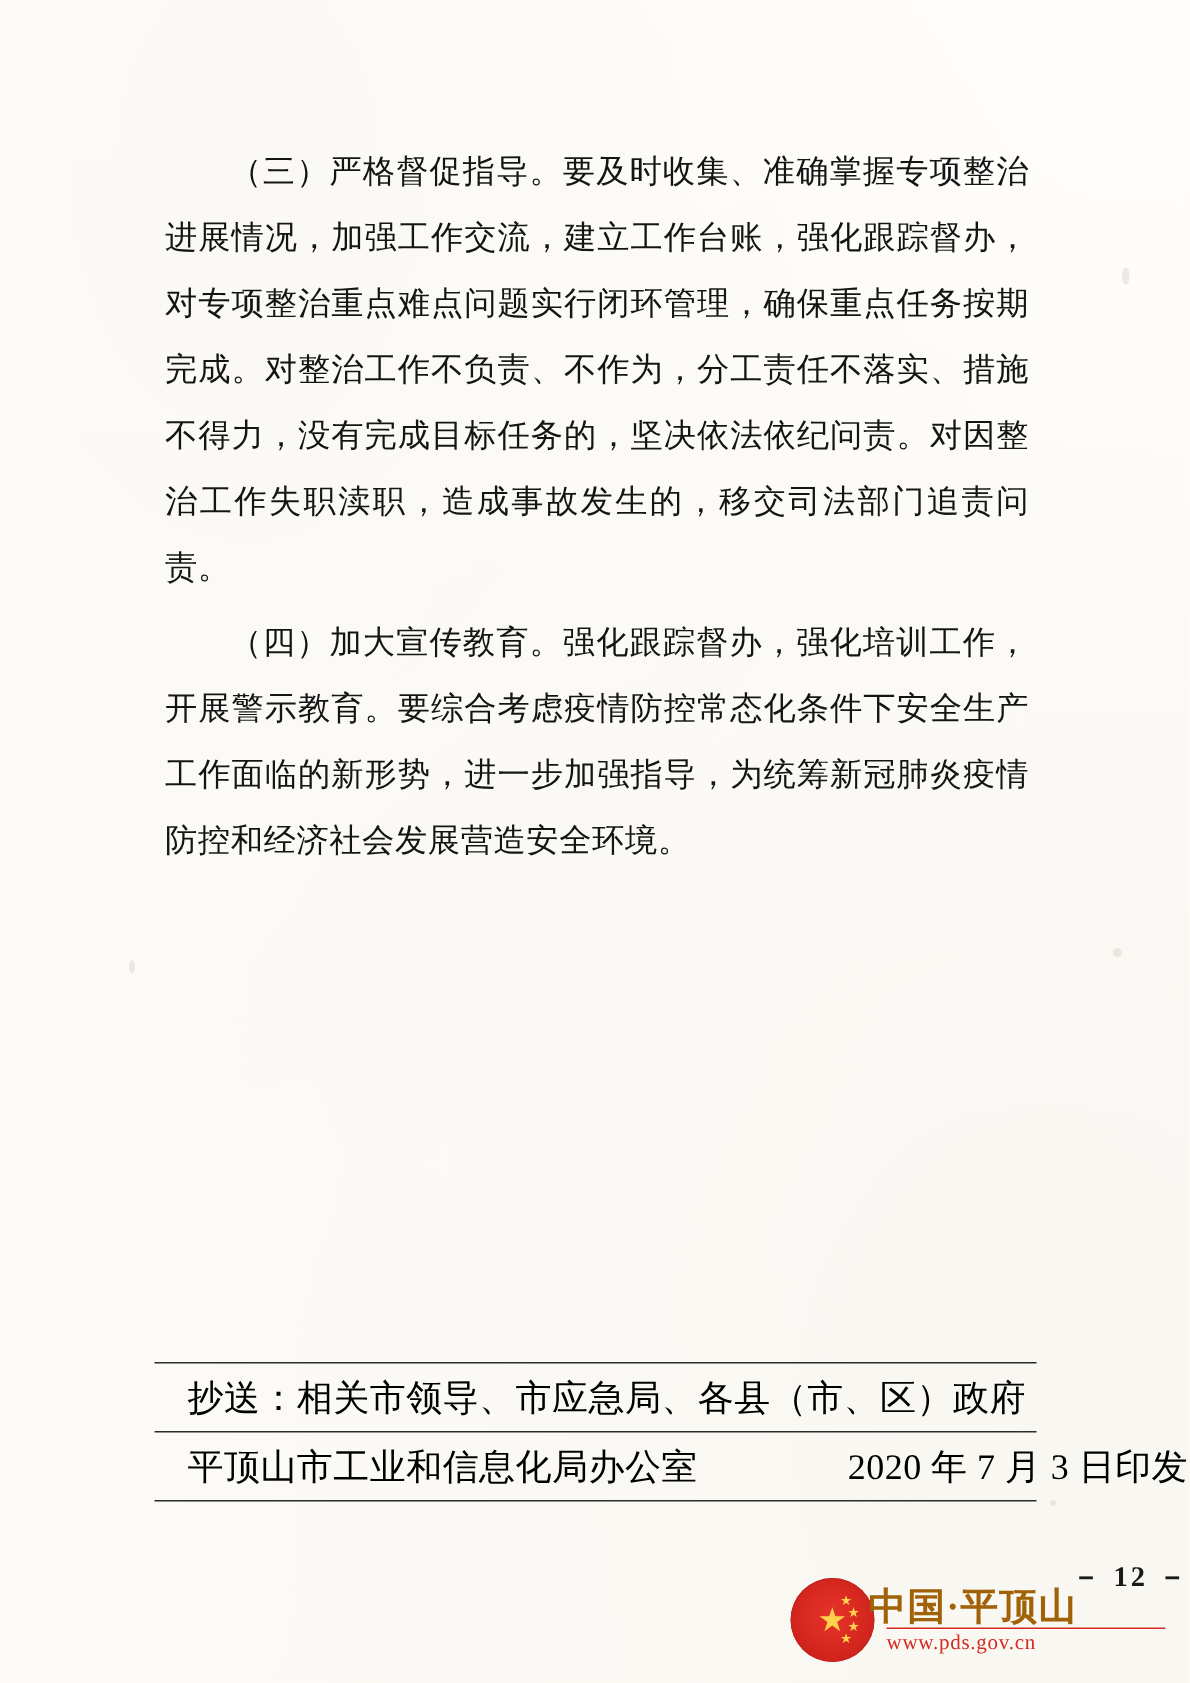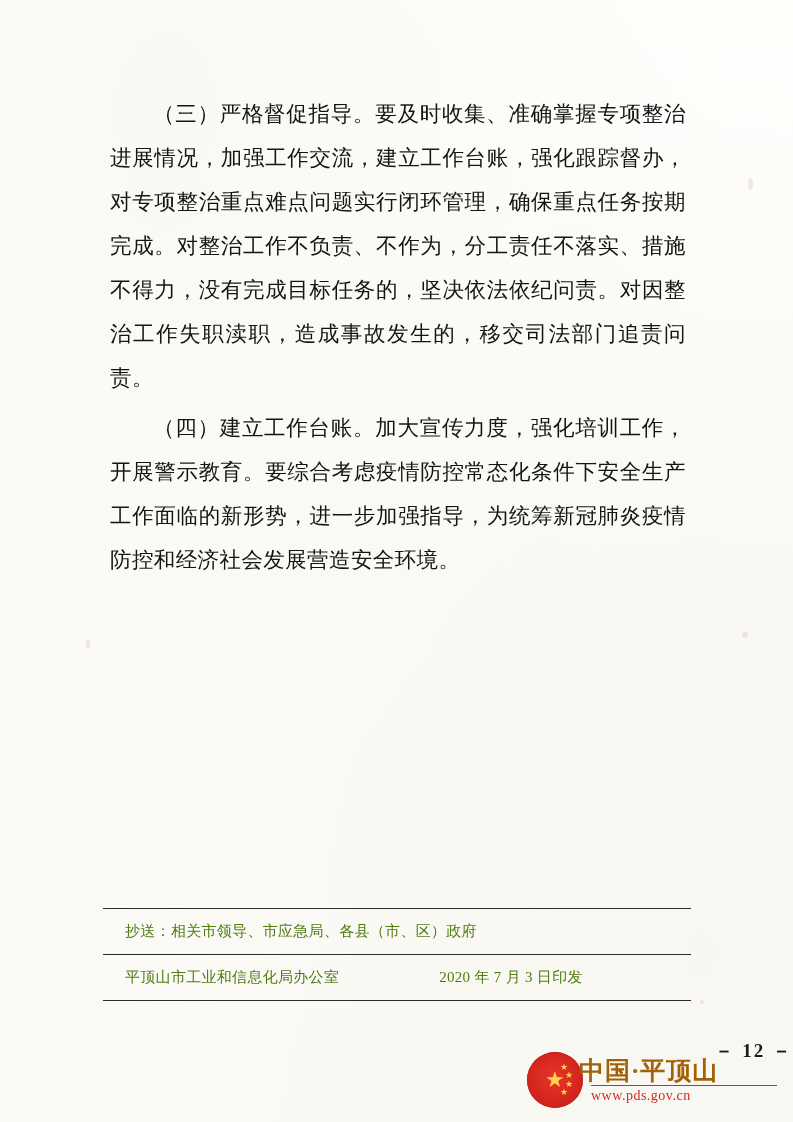"（四）建立工作台账。加大宣传力度，强化培训工作，开展警示教育。要综合考虑疫情防控" p.body-par { text: 建立工作台账。加大宣传力度 -> 加大宣传教育。强化跟踪督办 }
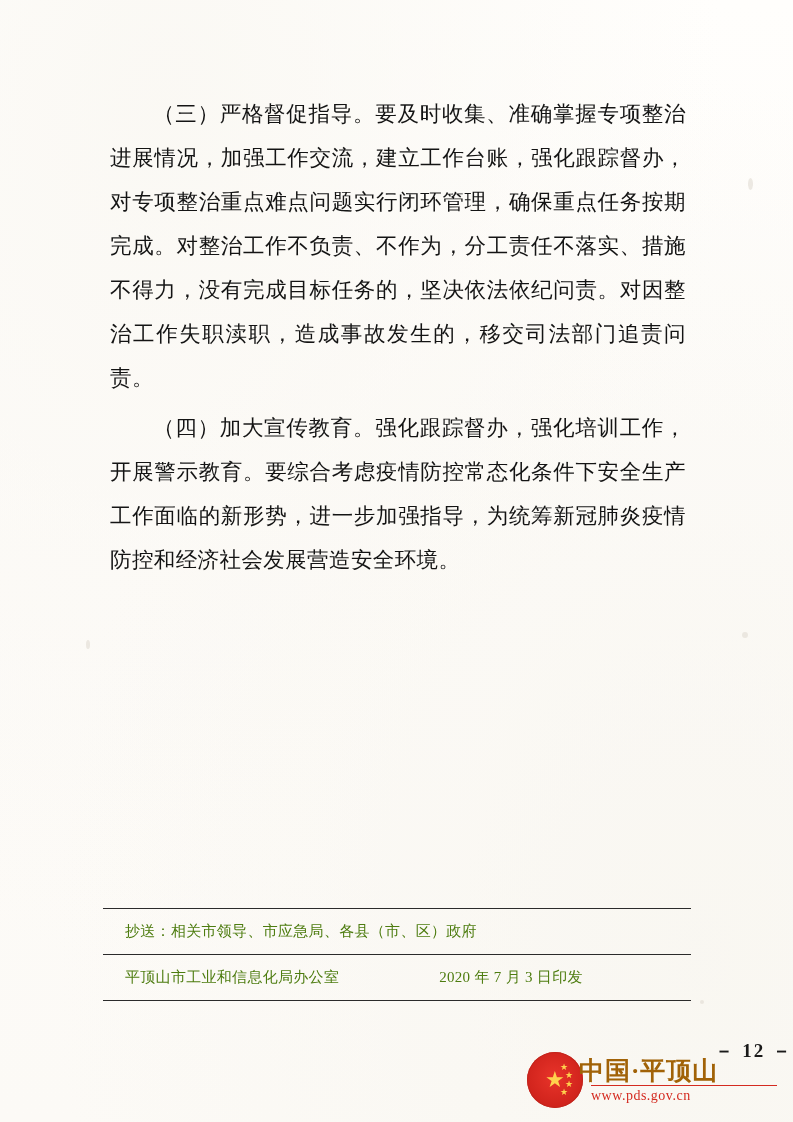"抄送：相关市领导、市应急局、各县（市、区）政府" .footer-row { color: #4d7c0f -> #000000; font-size: 15px -> 24px }
